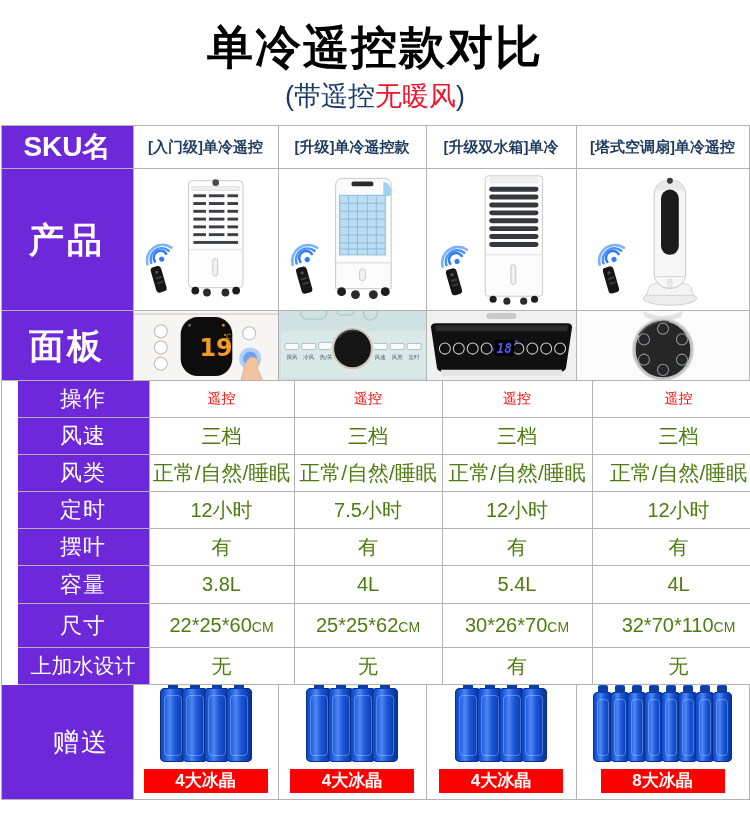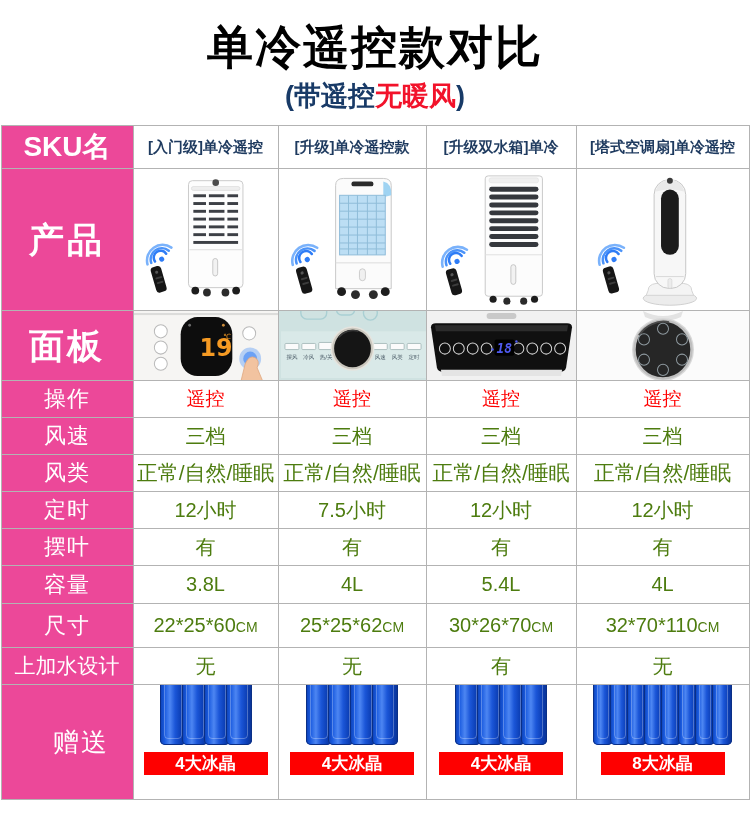"(带遥控无暖风)" .subtitle { font-weight: 700 -> 400 }
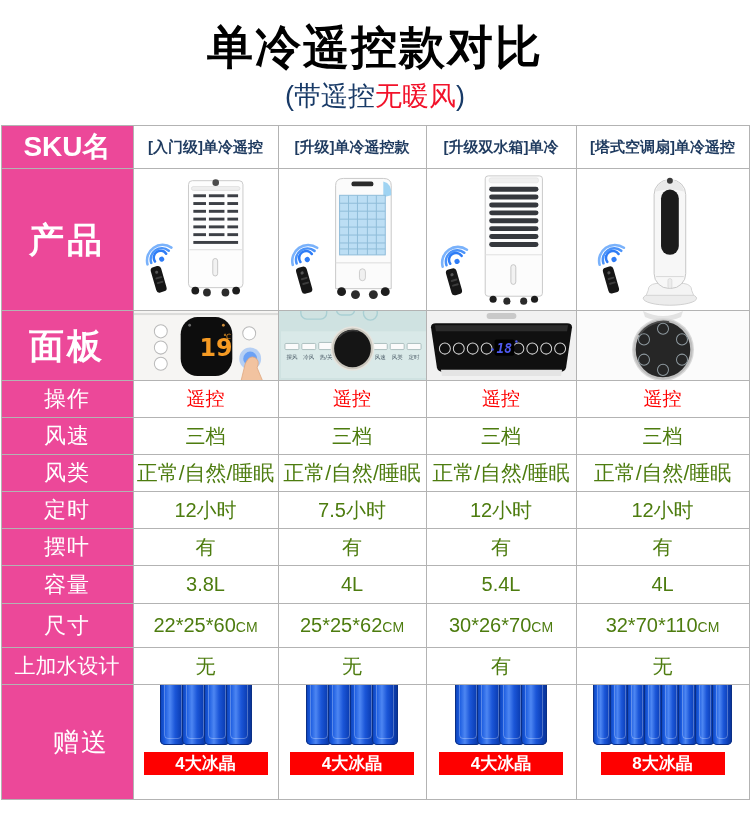"SKU名" .hcell { background: #ec4899 -> #6d28d9 }
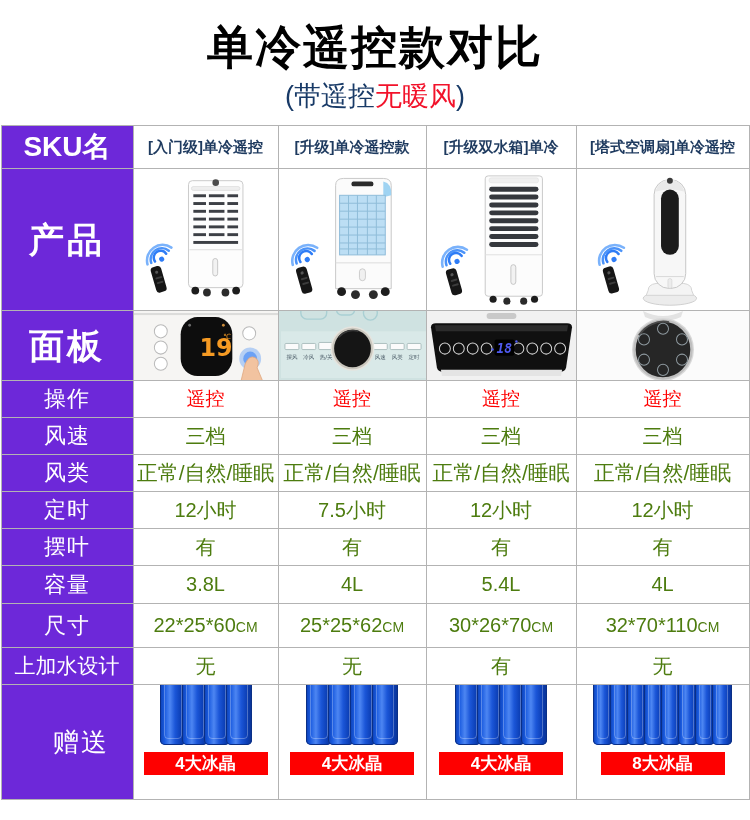"操作" .r-spec { margin-left: none -> 16px }
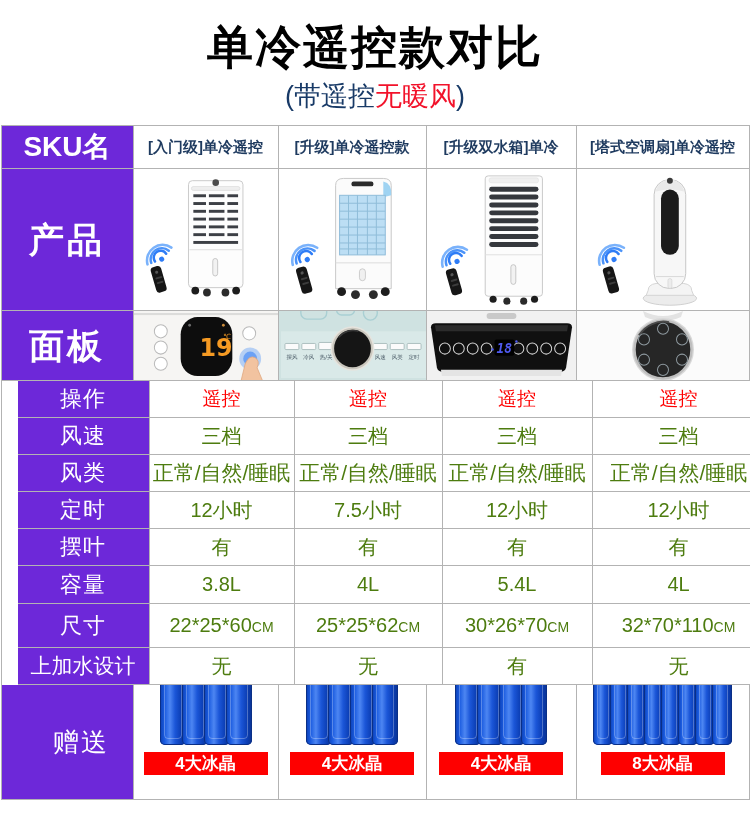"遥控" .val.red { font-size: 19px -> 14px }
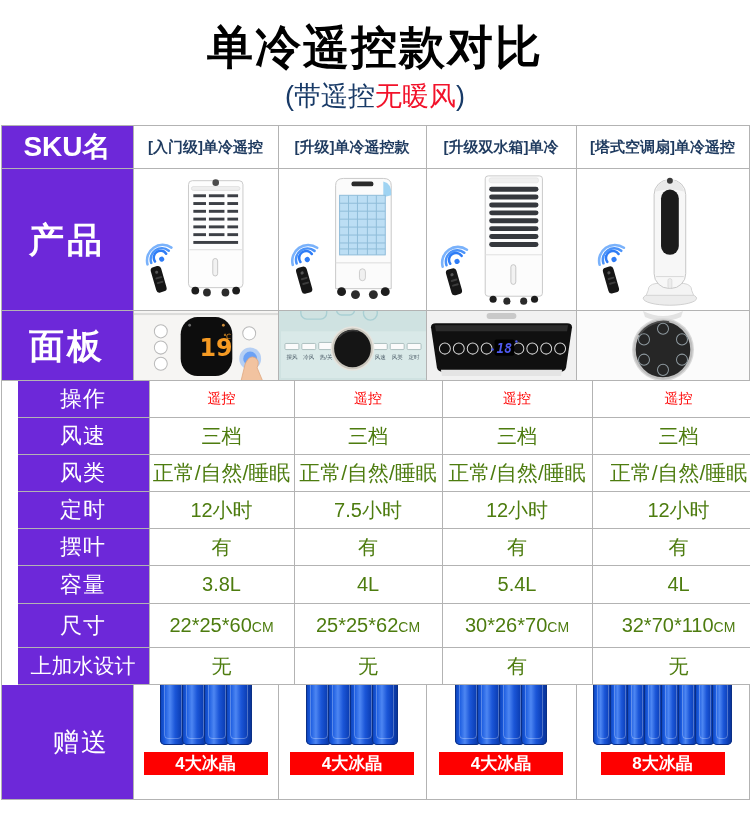"4大冰晶" .gift-cell { padding-bottom: 24px -> 6px }
